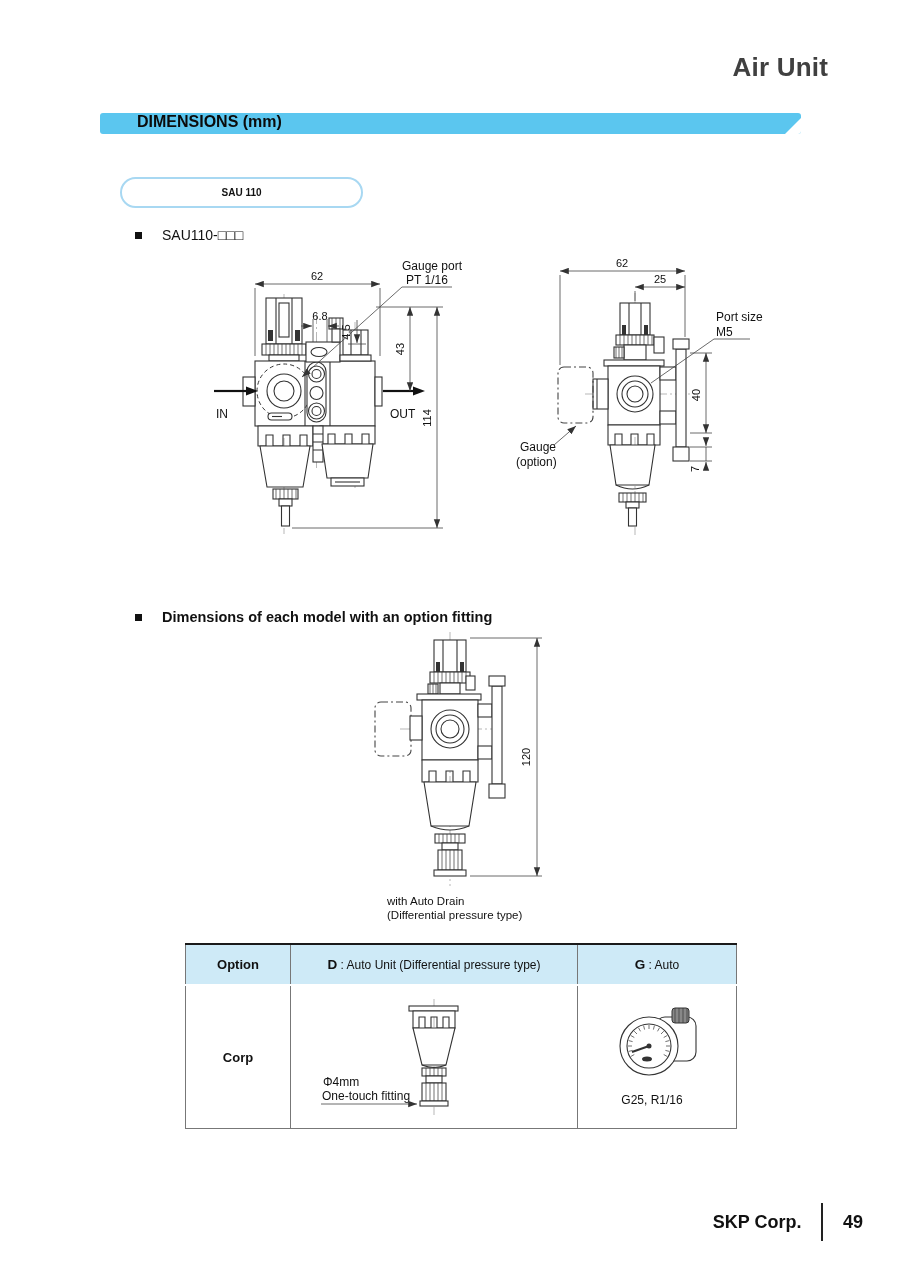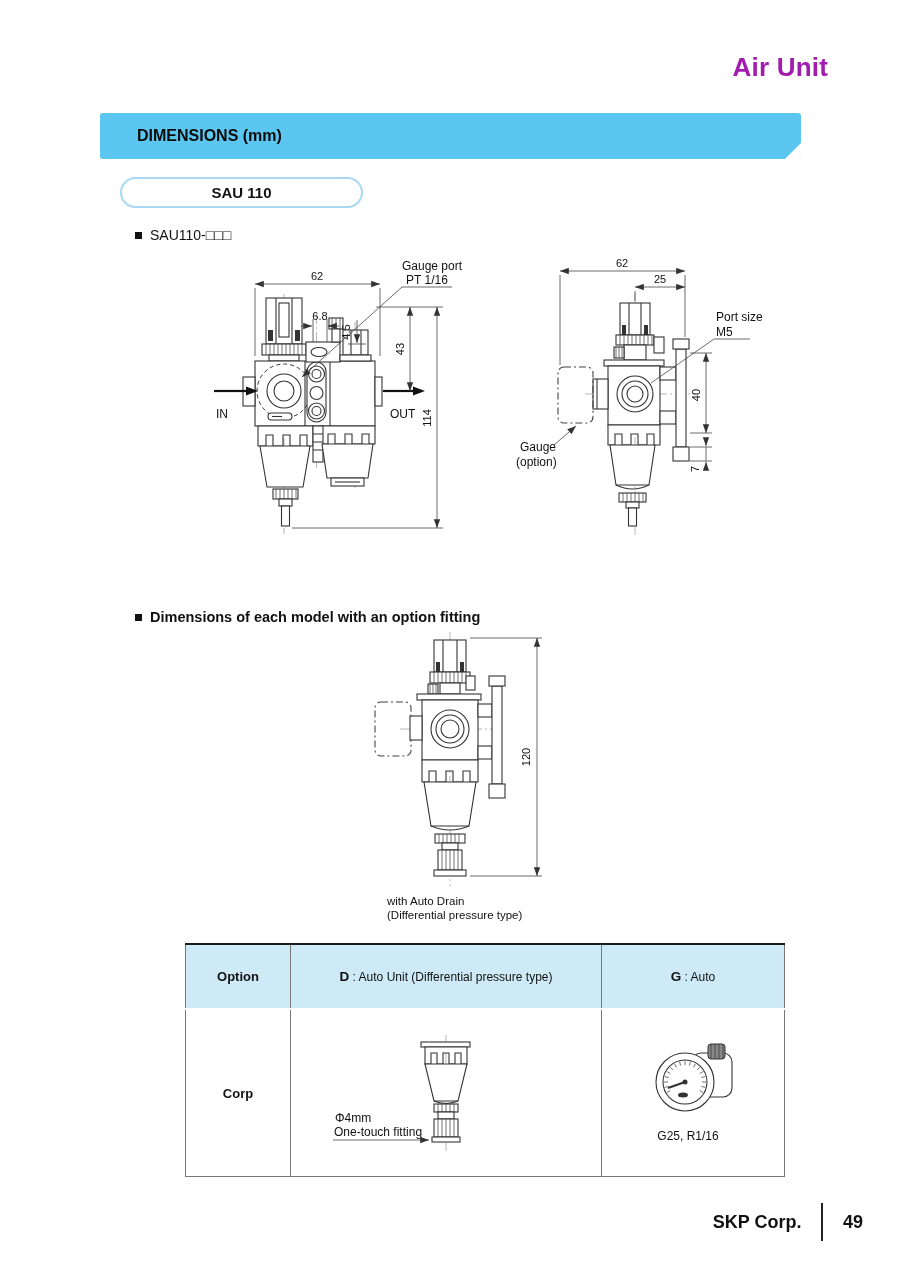"Air Unit" .page-title { color: #a21caf -> #404040 }
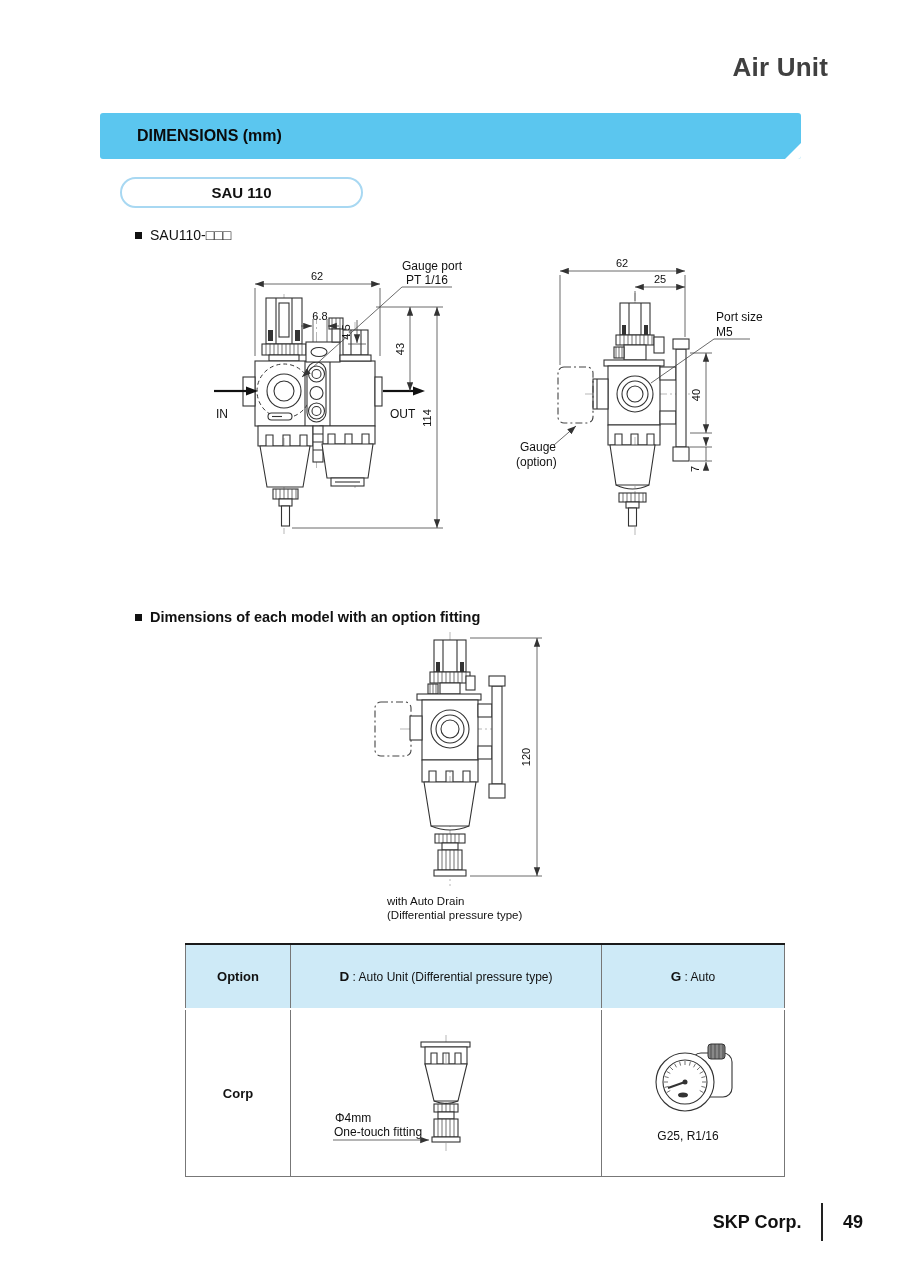"DIMENSIONS (mm)" .section-bar { align-items: center -> none; height: 46px -> 21px }
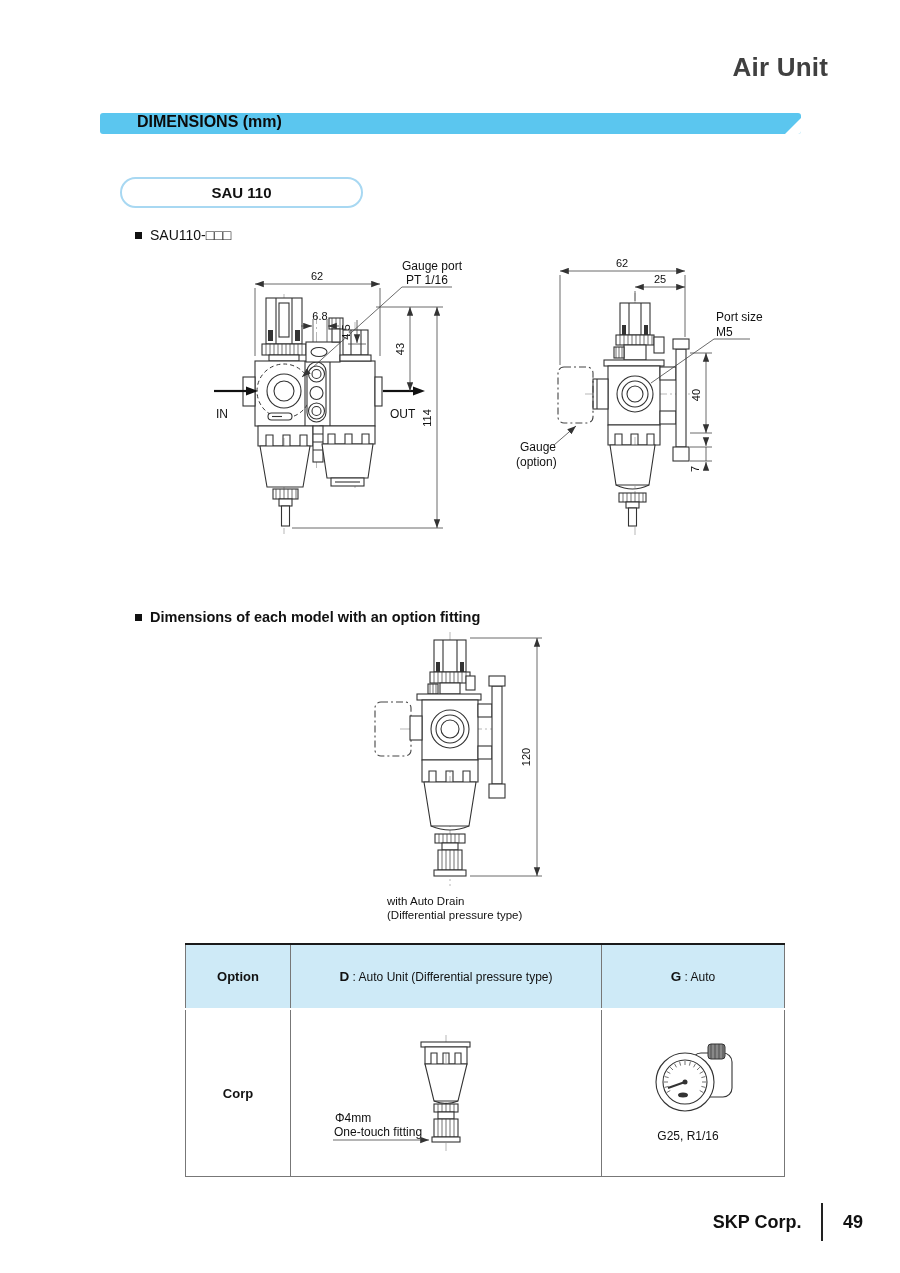"SAU 110" .model-pill { font-size: 15px -> 10px }
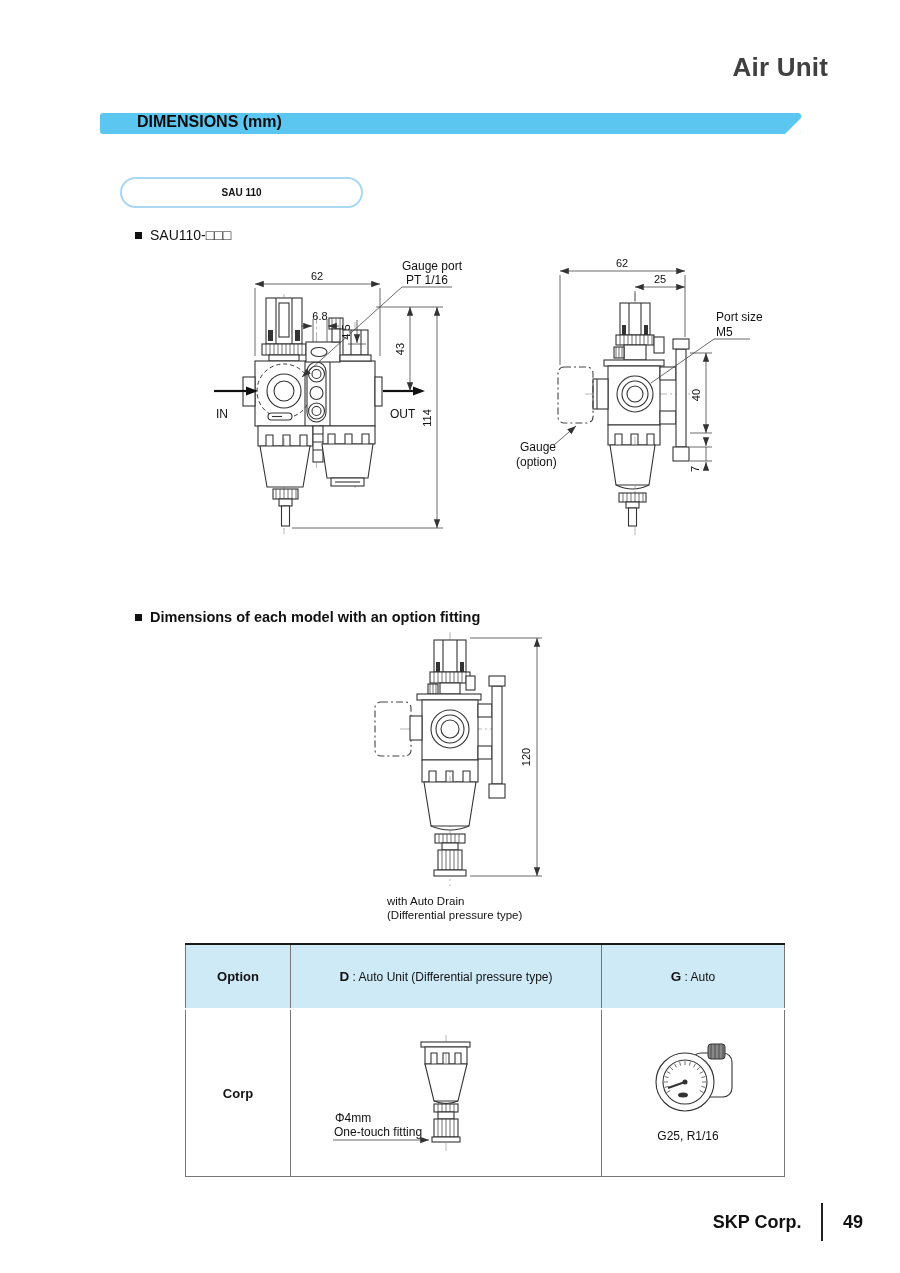"SAU110-□□□" .bullet { gap: 8px -> 20px }
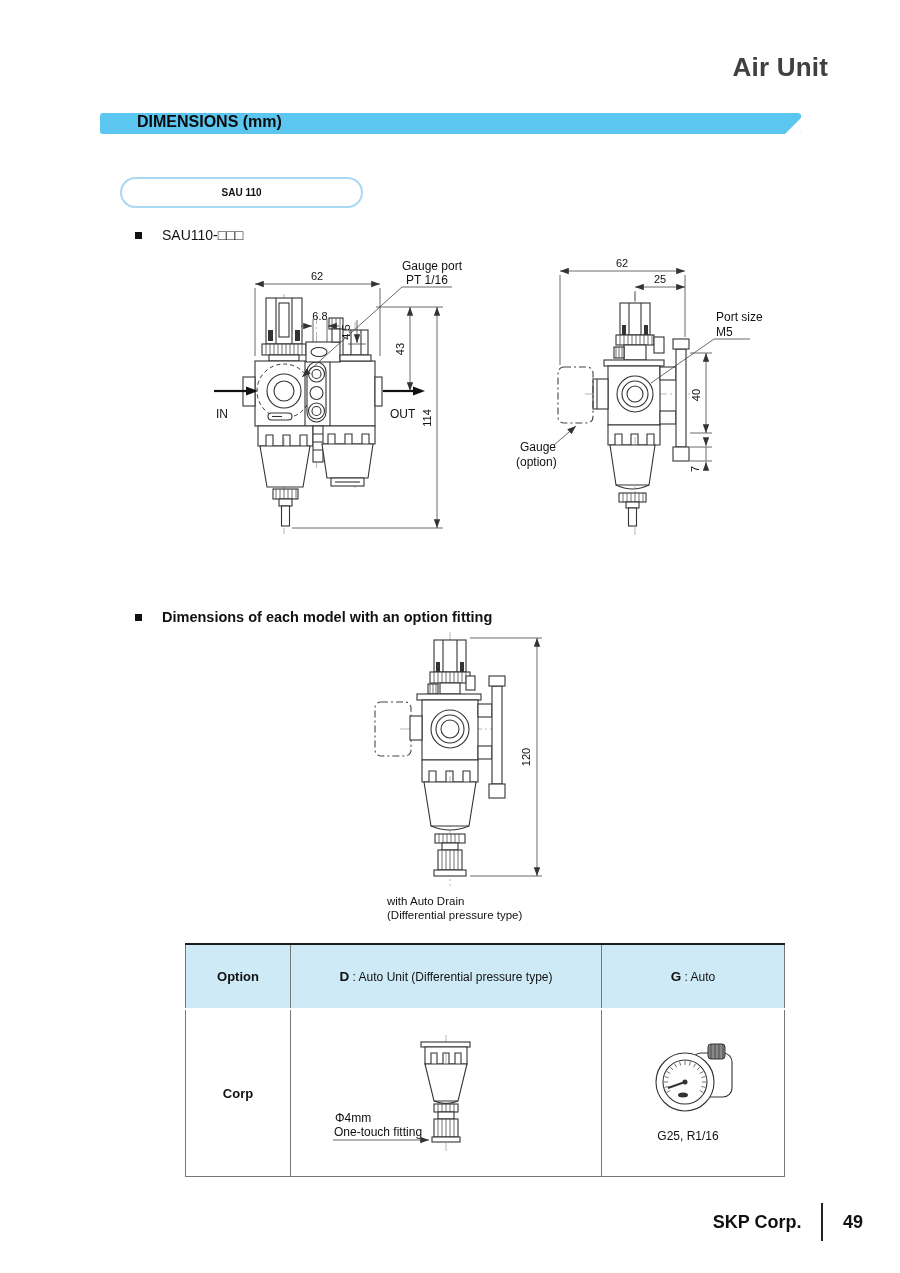"Option" .opt-table th,.opt-table td { padding: 16px -> 4px }
